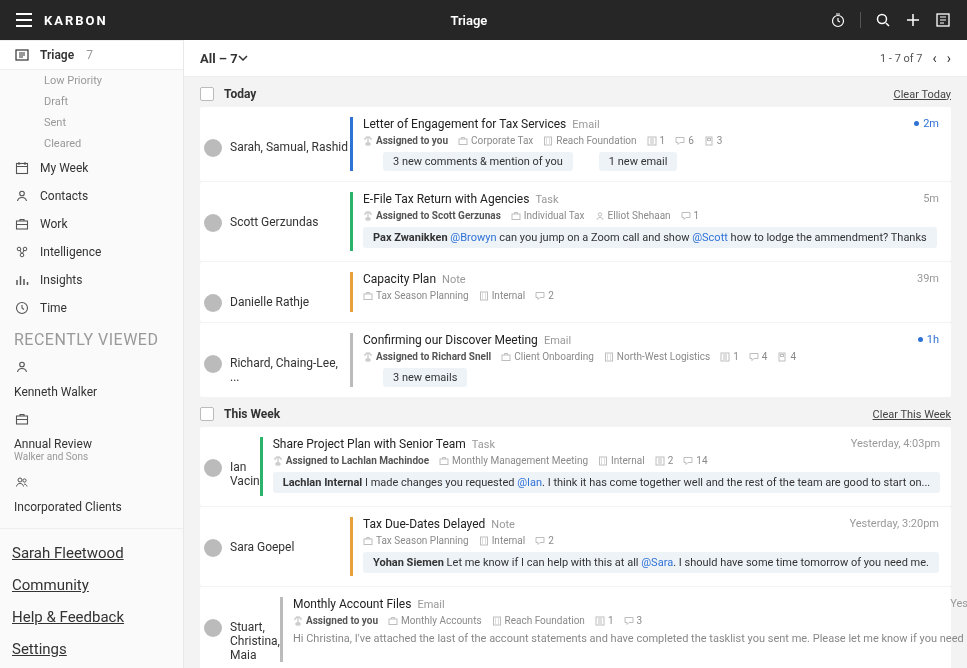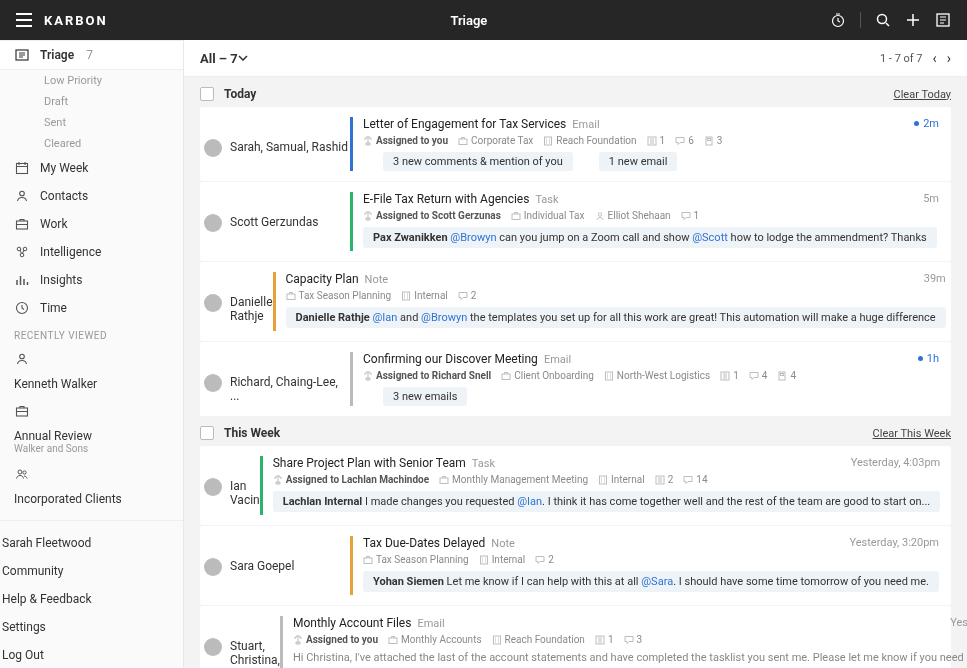"Danielle Rathje @Ian and @Browyn" div.msg { html: <div><span>Danielle Rathje</span> <span>@Ian</span> and <span>@Browyn</span> the templates you set up for all this work are great! This automation will make a huge difference</div> -> none }
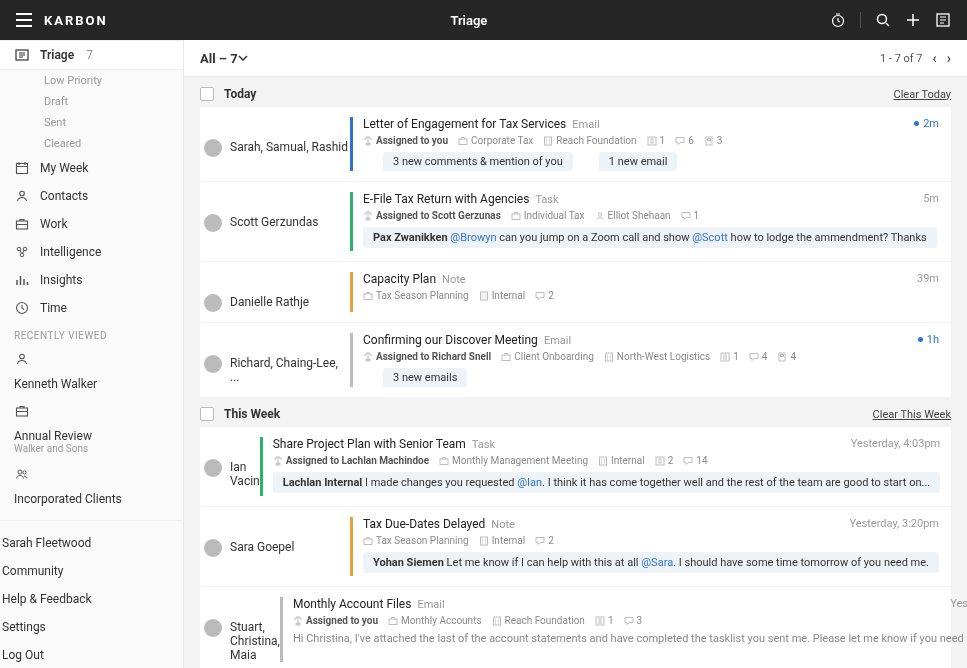"RECENTLY VIEWED" .side-heading { font-size: 10px -> 16px }
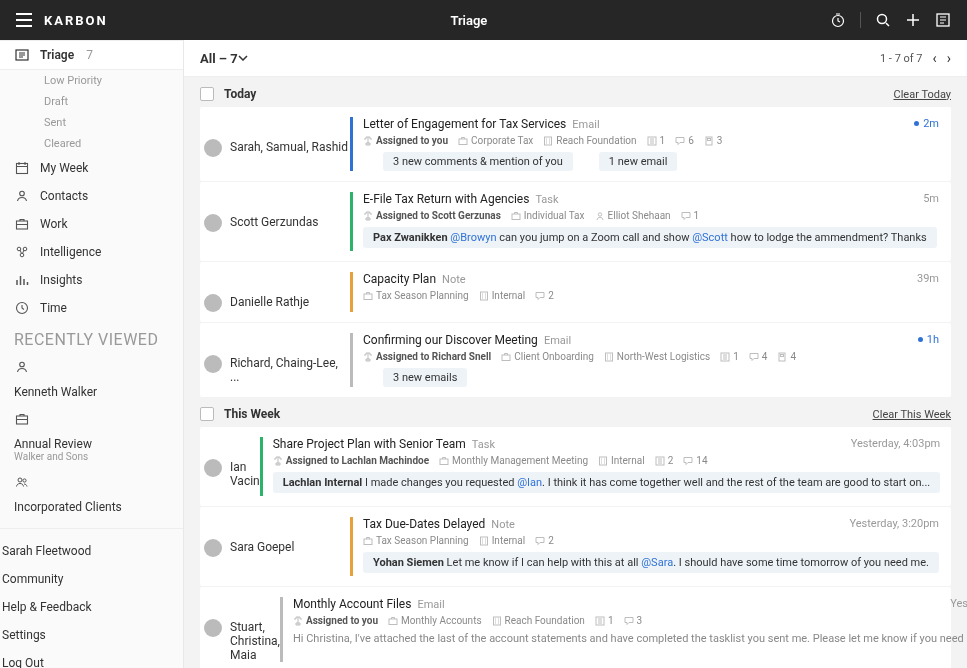"Sarah Fleetwood" .side-link { font-size: 12px -> 15px; padding: 7px 2px -> 7px 12px; text-decoration: none -> underline }
